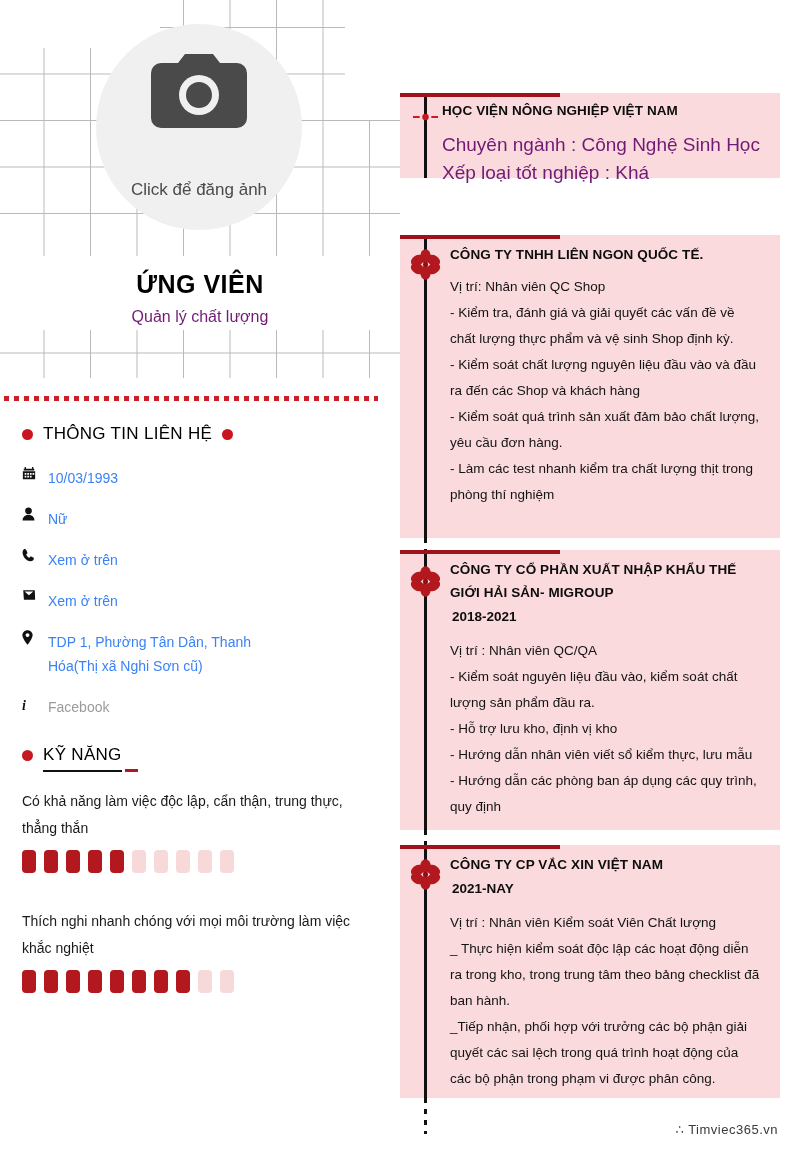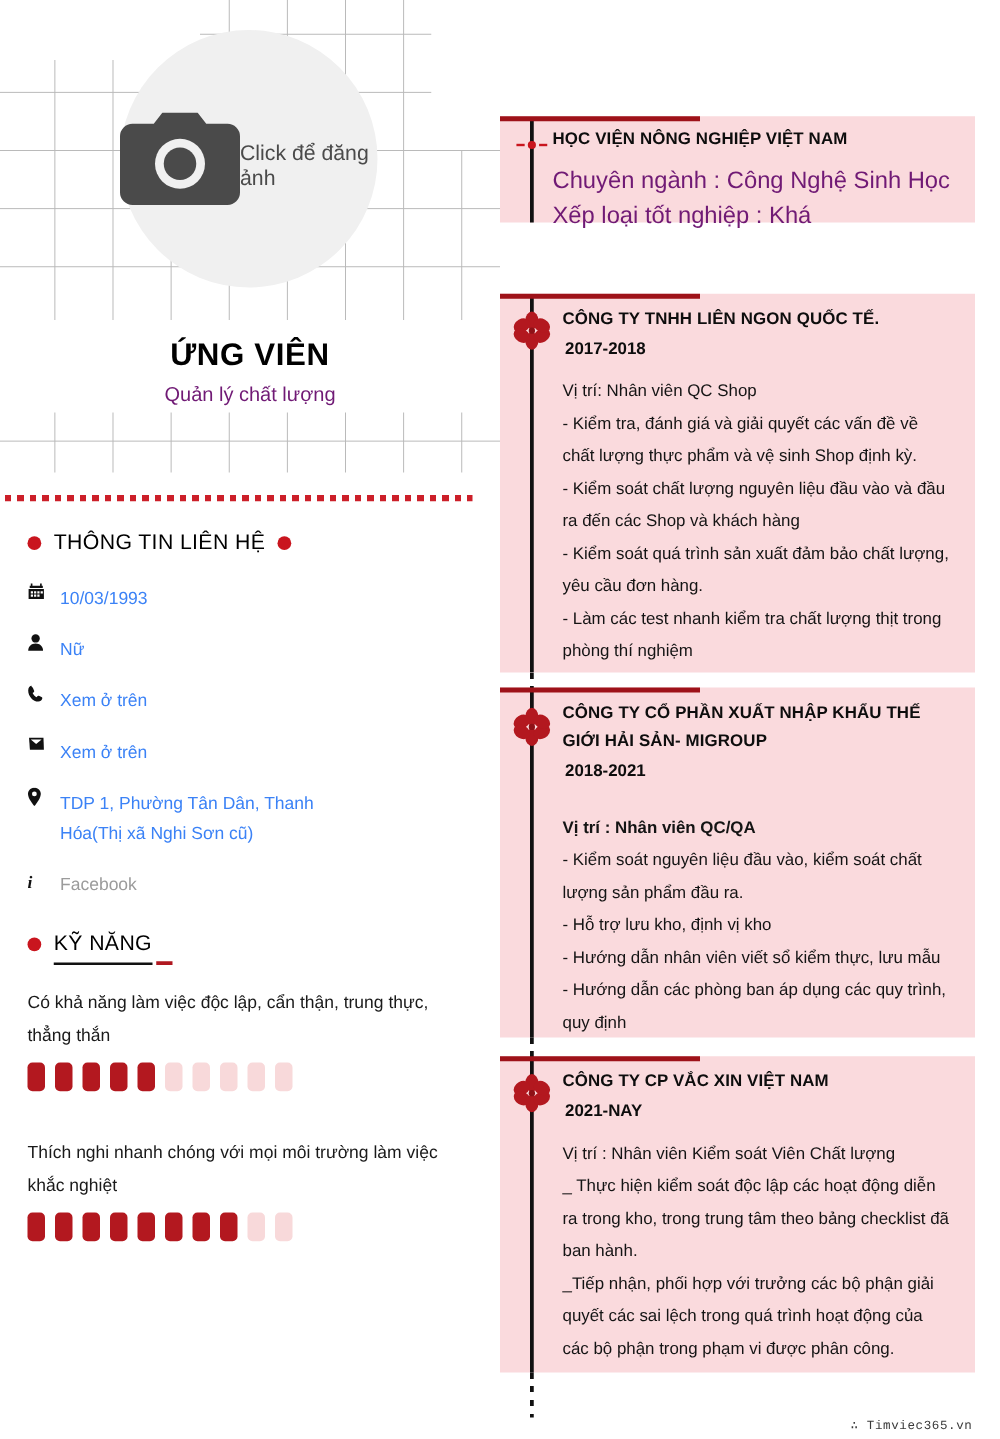"Click để đăng ảnh" .photo-circle { flex-direction: none -> column; gap: none -> 40px }
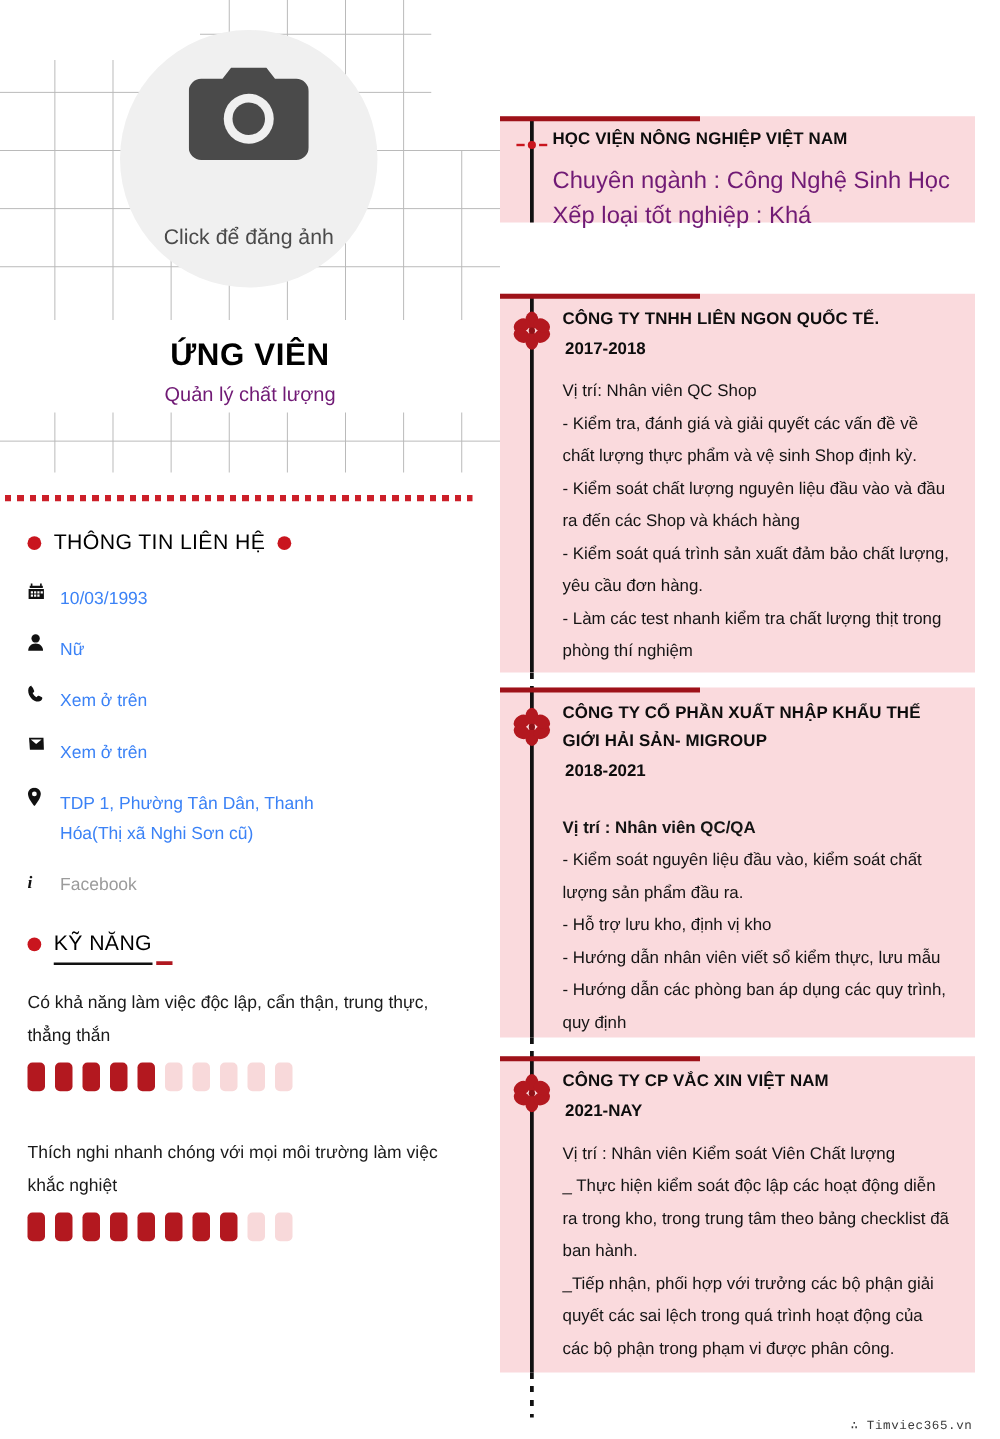"2017-2018" div.years { html: <div>2017-2018</div> -> none }
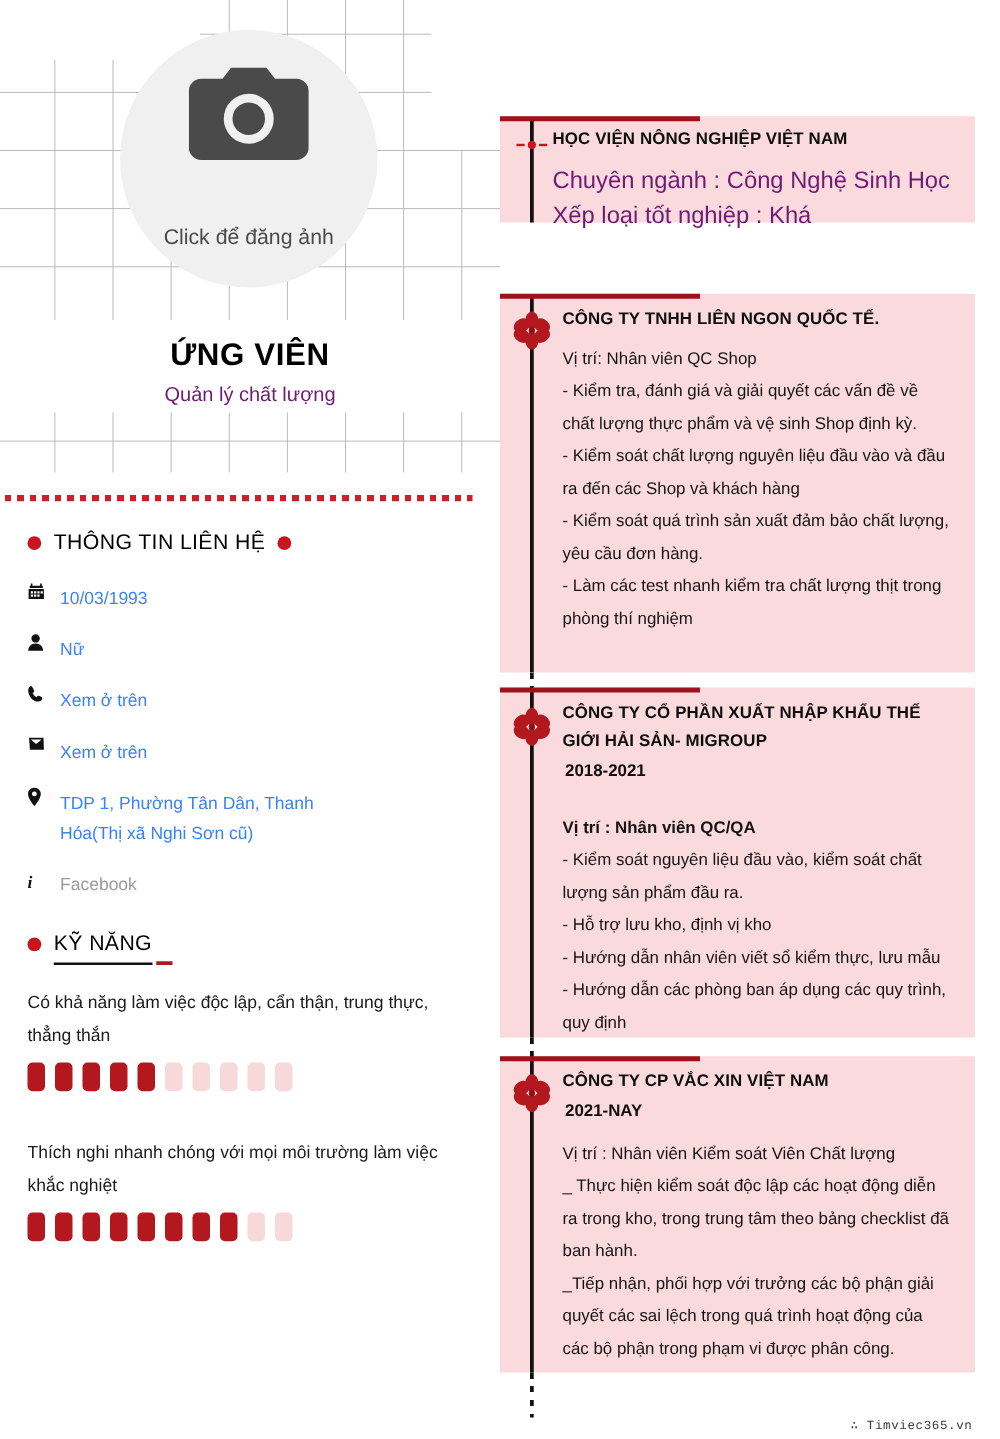"Vị trí : Nhân viên QC/QA" div.body-line { font-weight: bold -> none; margin-top: 19px -> 8px }
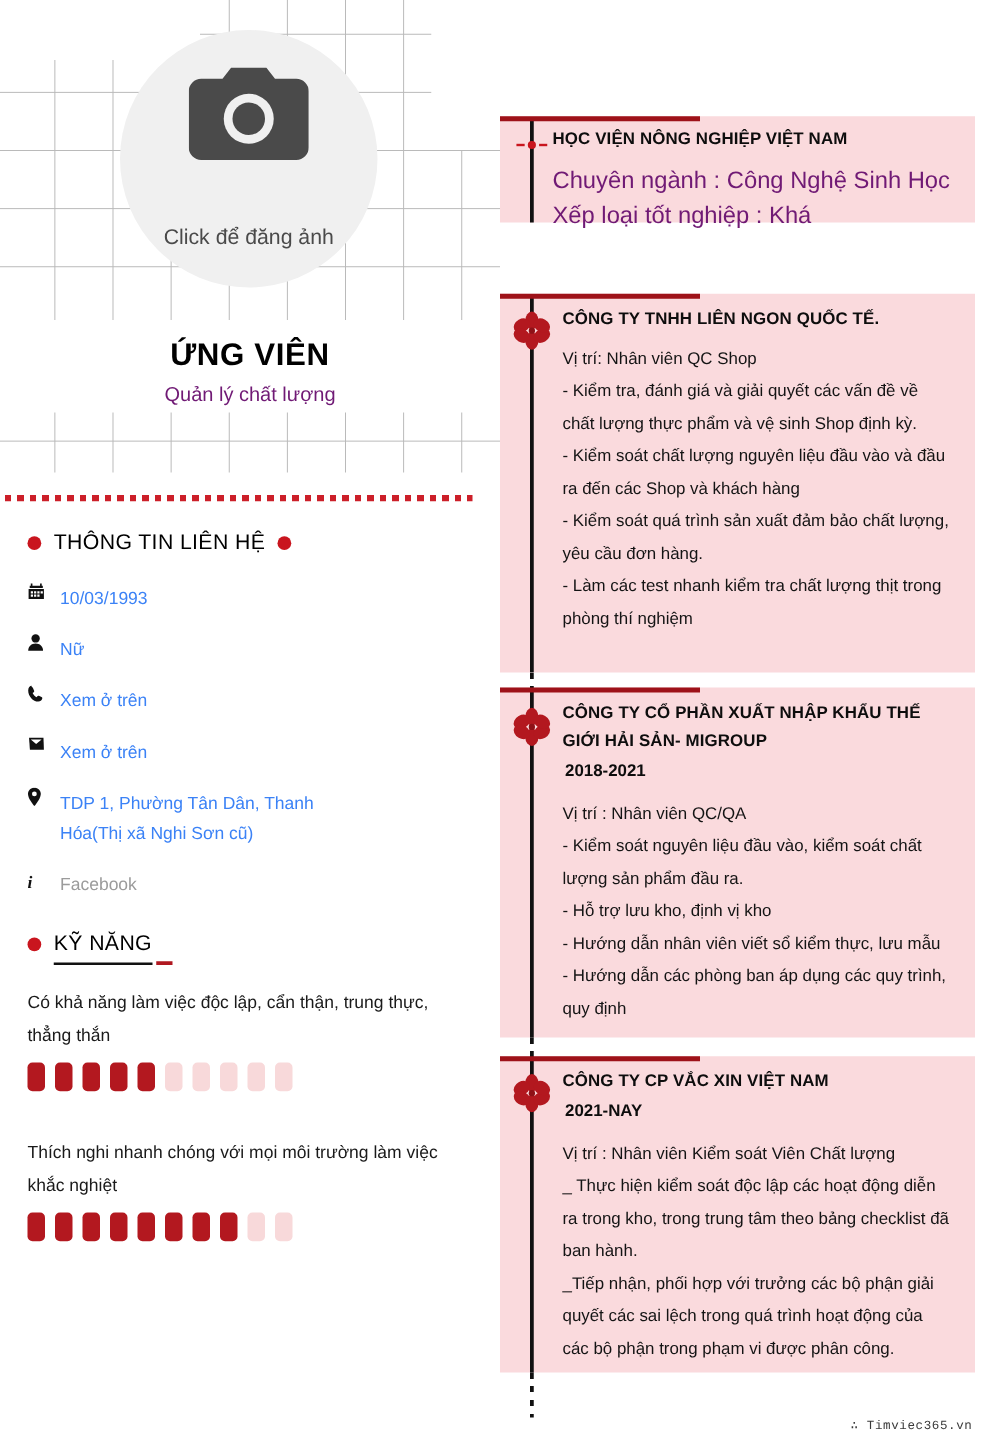"∴ Timviec365.vn" .footer { bottom: 4px -> 14px; font-family: Liberation Mono, monospace -> Liberation Sans, sans-serif; font-size: 10px -> 13px }
